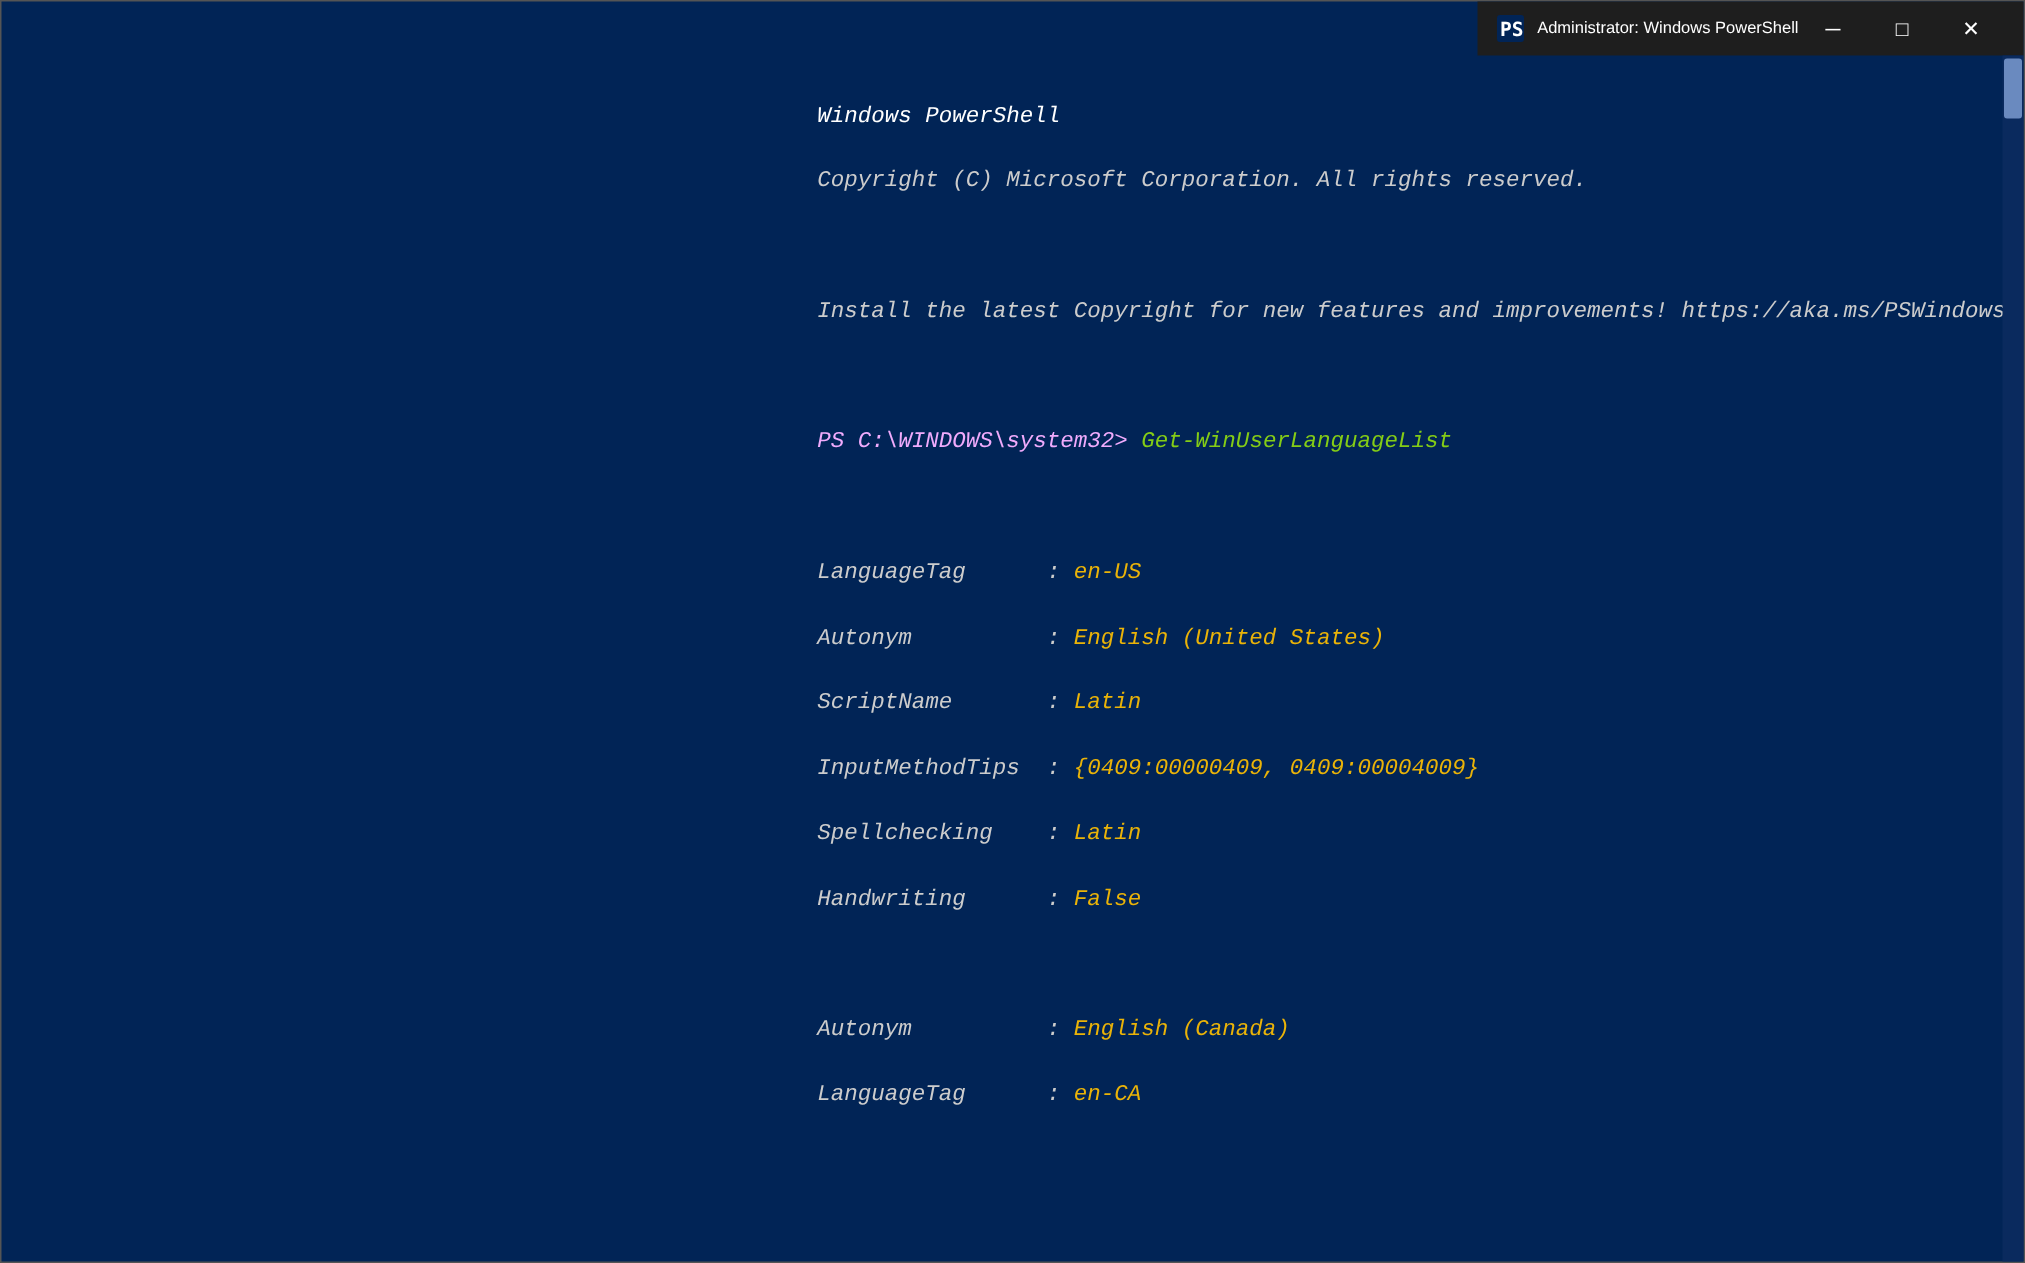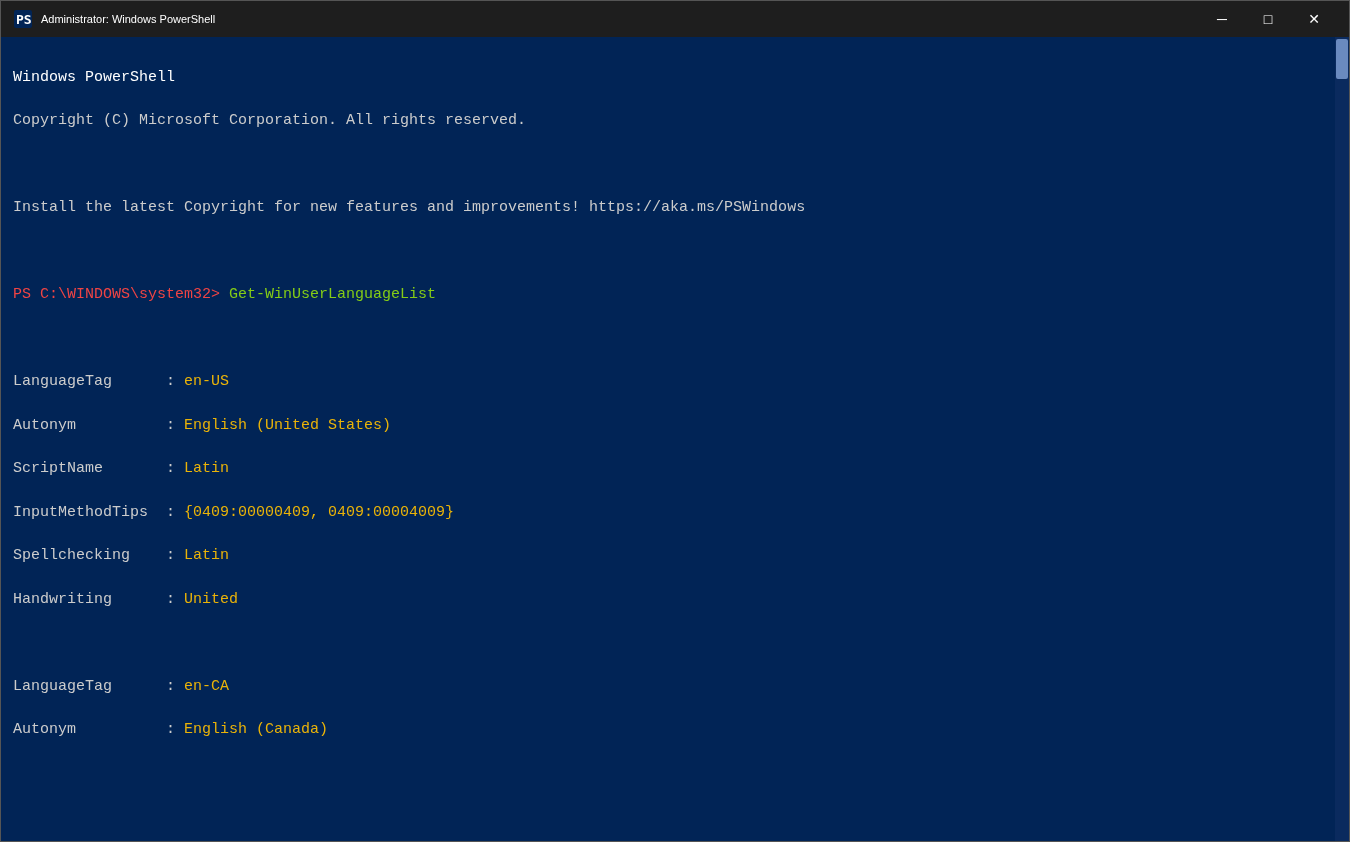"PS" .window { align-items: none -> flex-end }
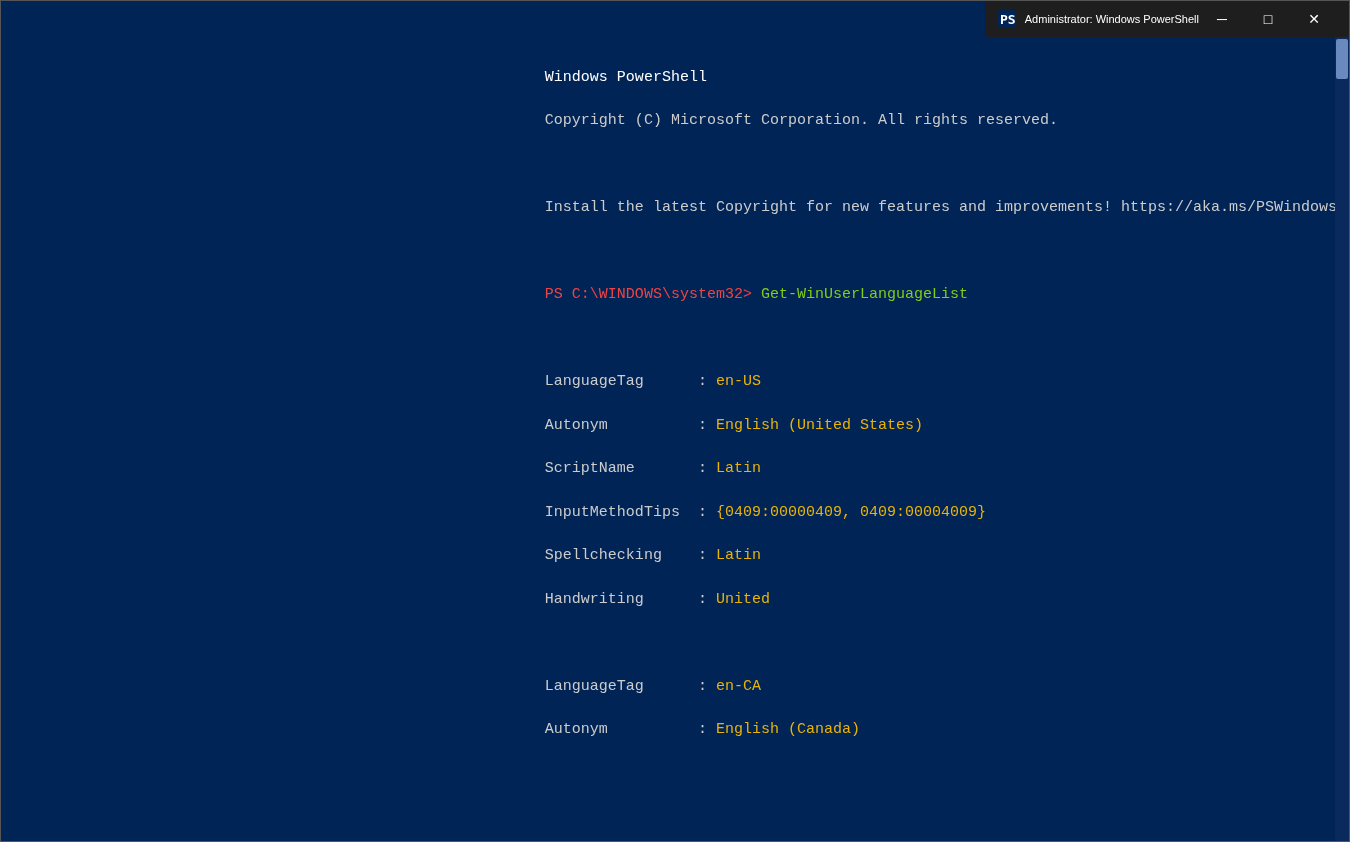"Windows PowerShell" .terminal-body { font-style: none -> italic }
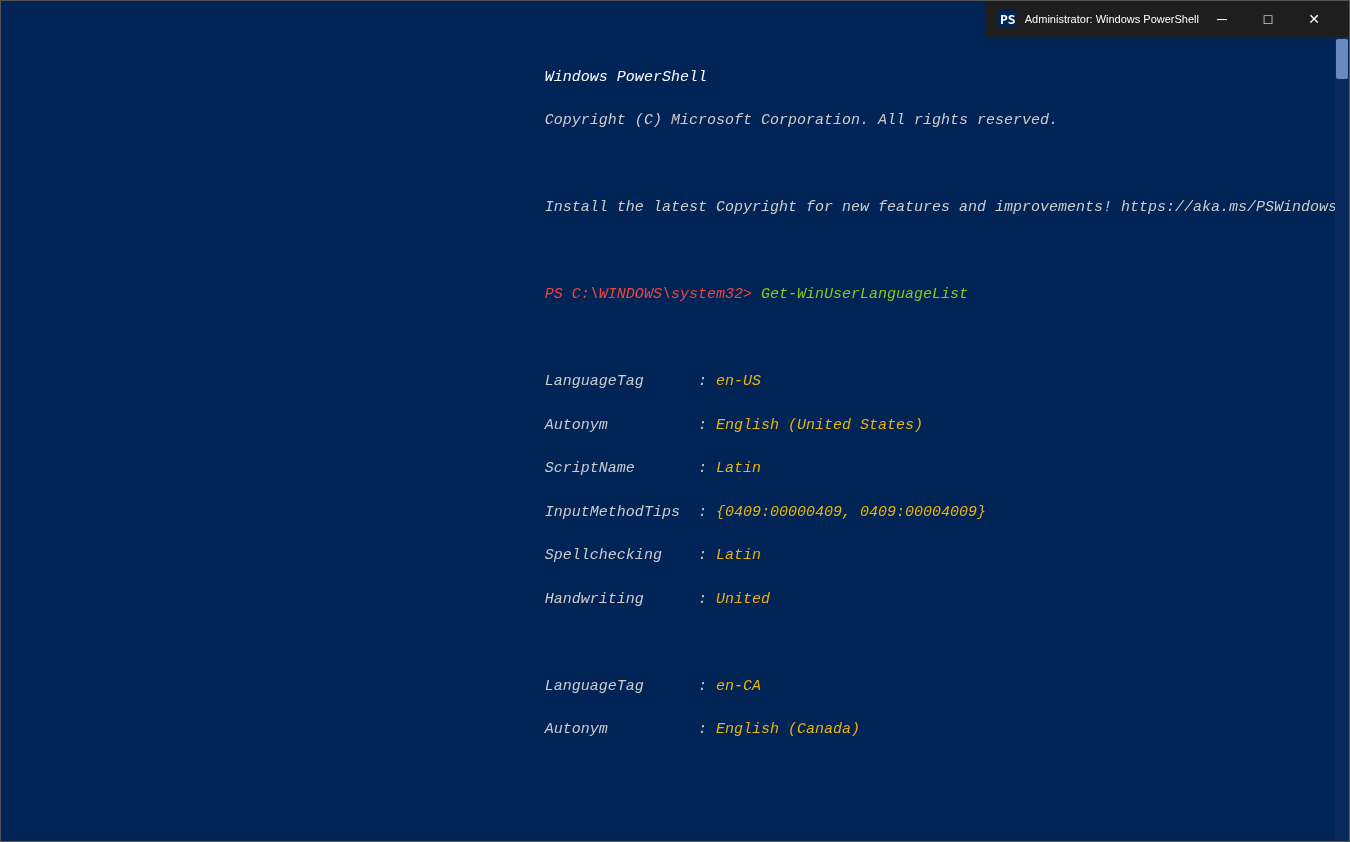"PS C:\WINDOWS\system32>" .prompt { color: #ef4444 -> #f0abfc }
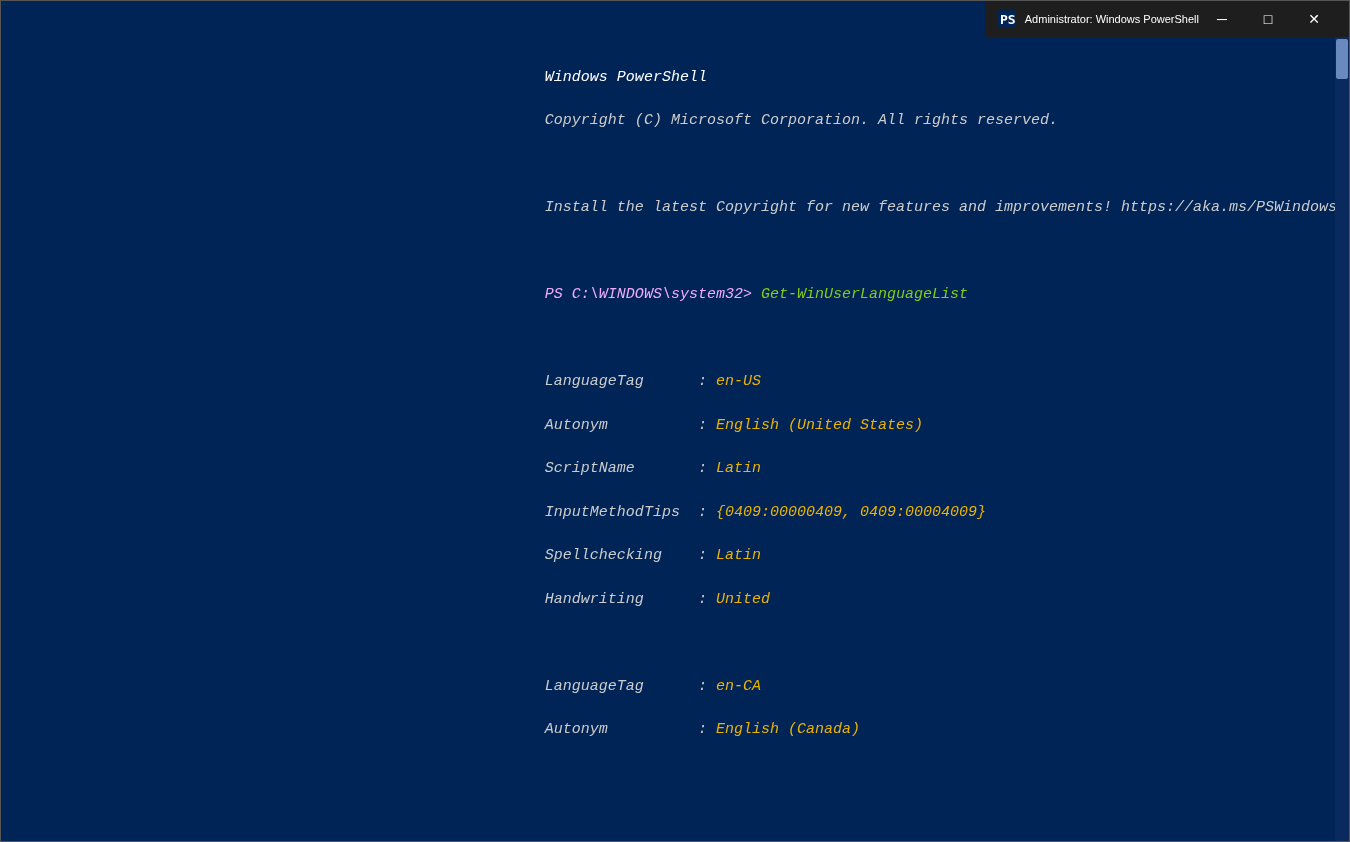"United" span.prop-value { text: United -> False }
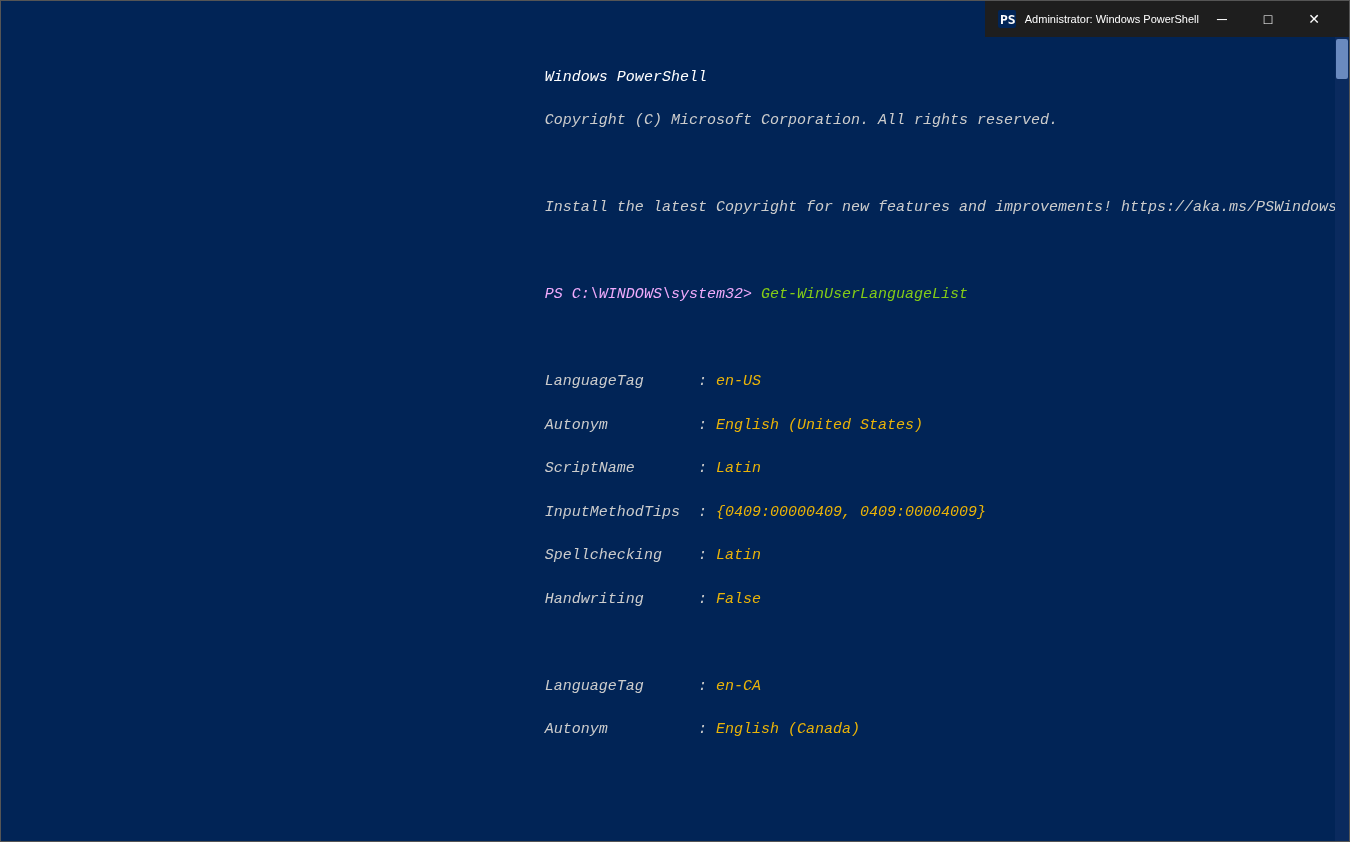"LanguageTag : en-CA" span.line { order: before "Autonym : English (Canada)" -> after "Autonym : English (Canada)" }
